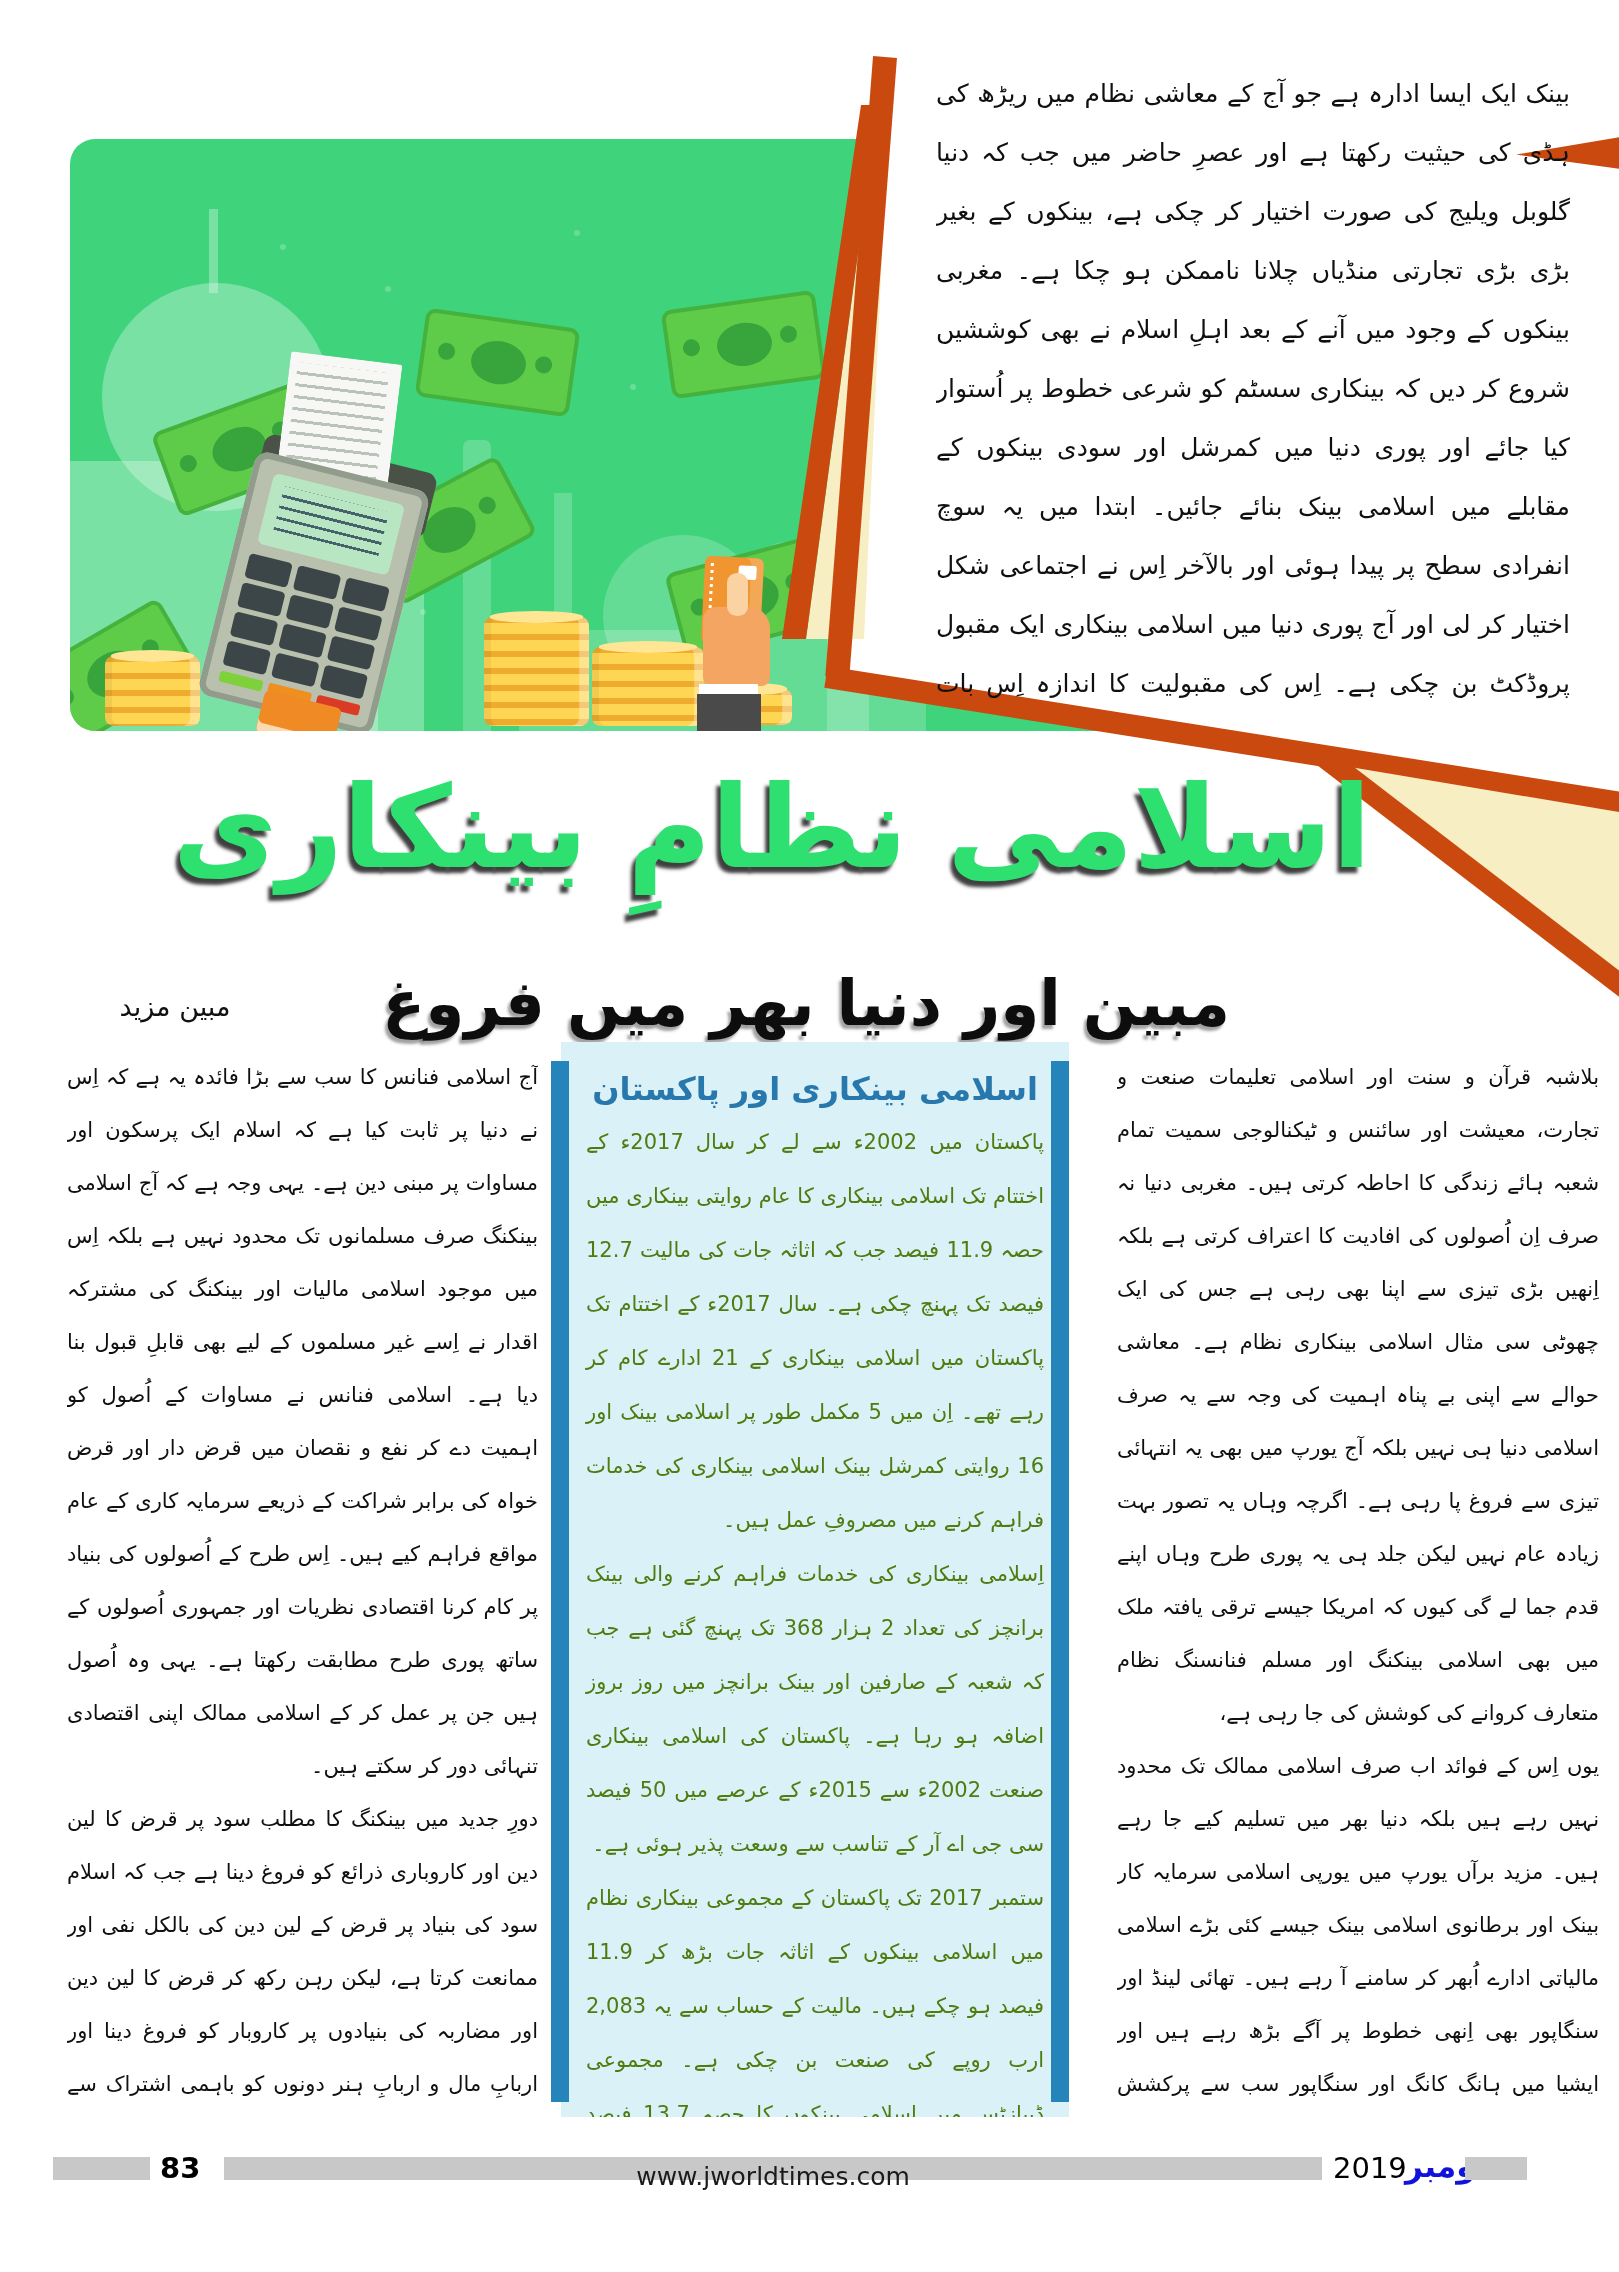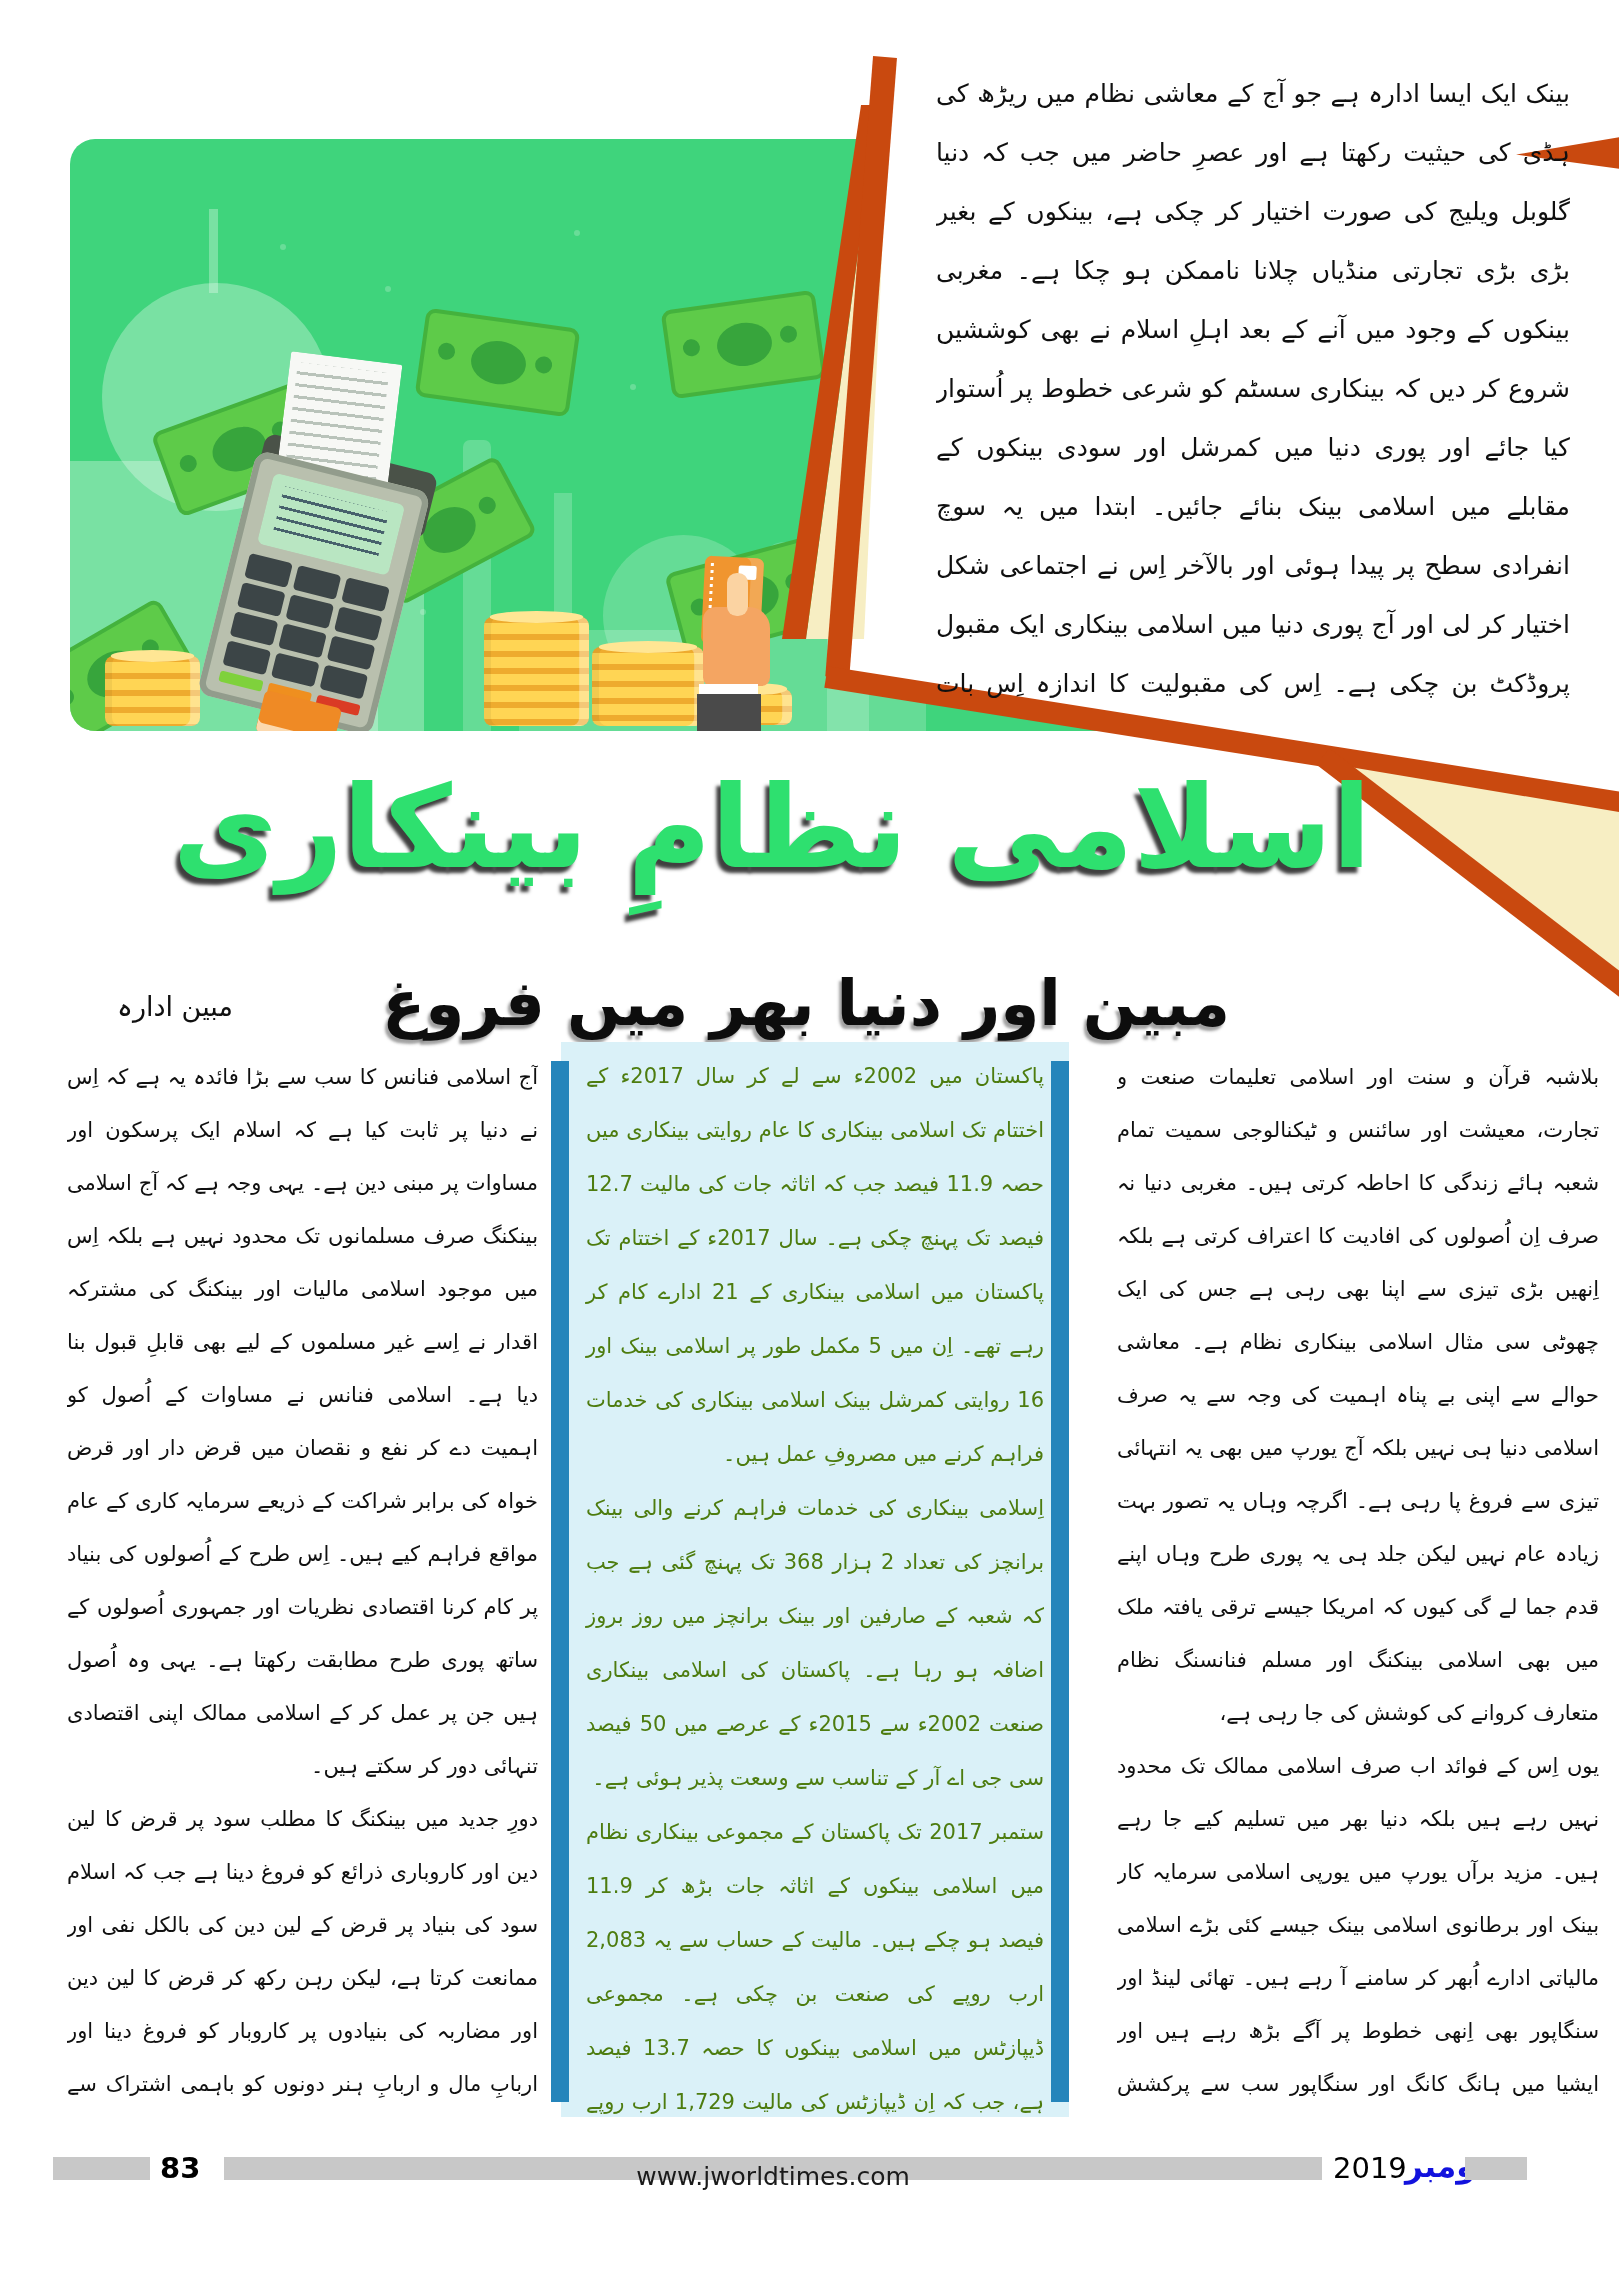"مبین ادارہ" div.abs { text: ادارہ -> مزید }
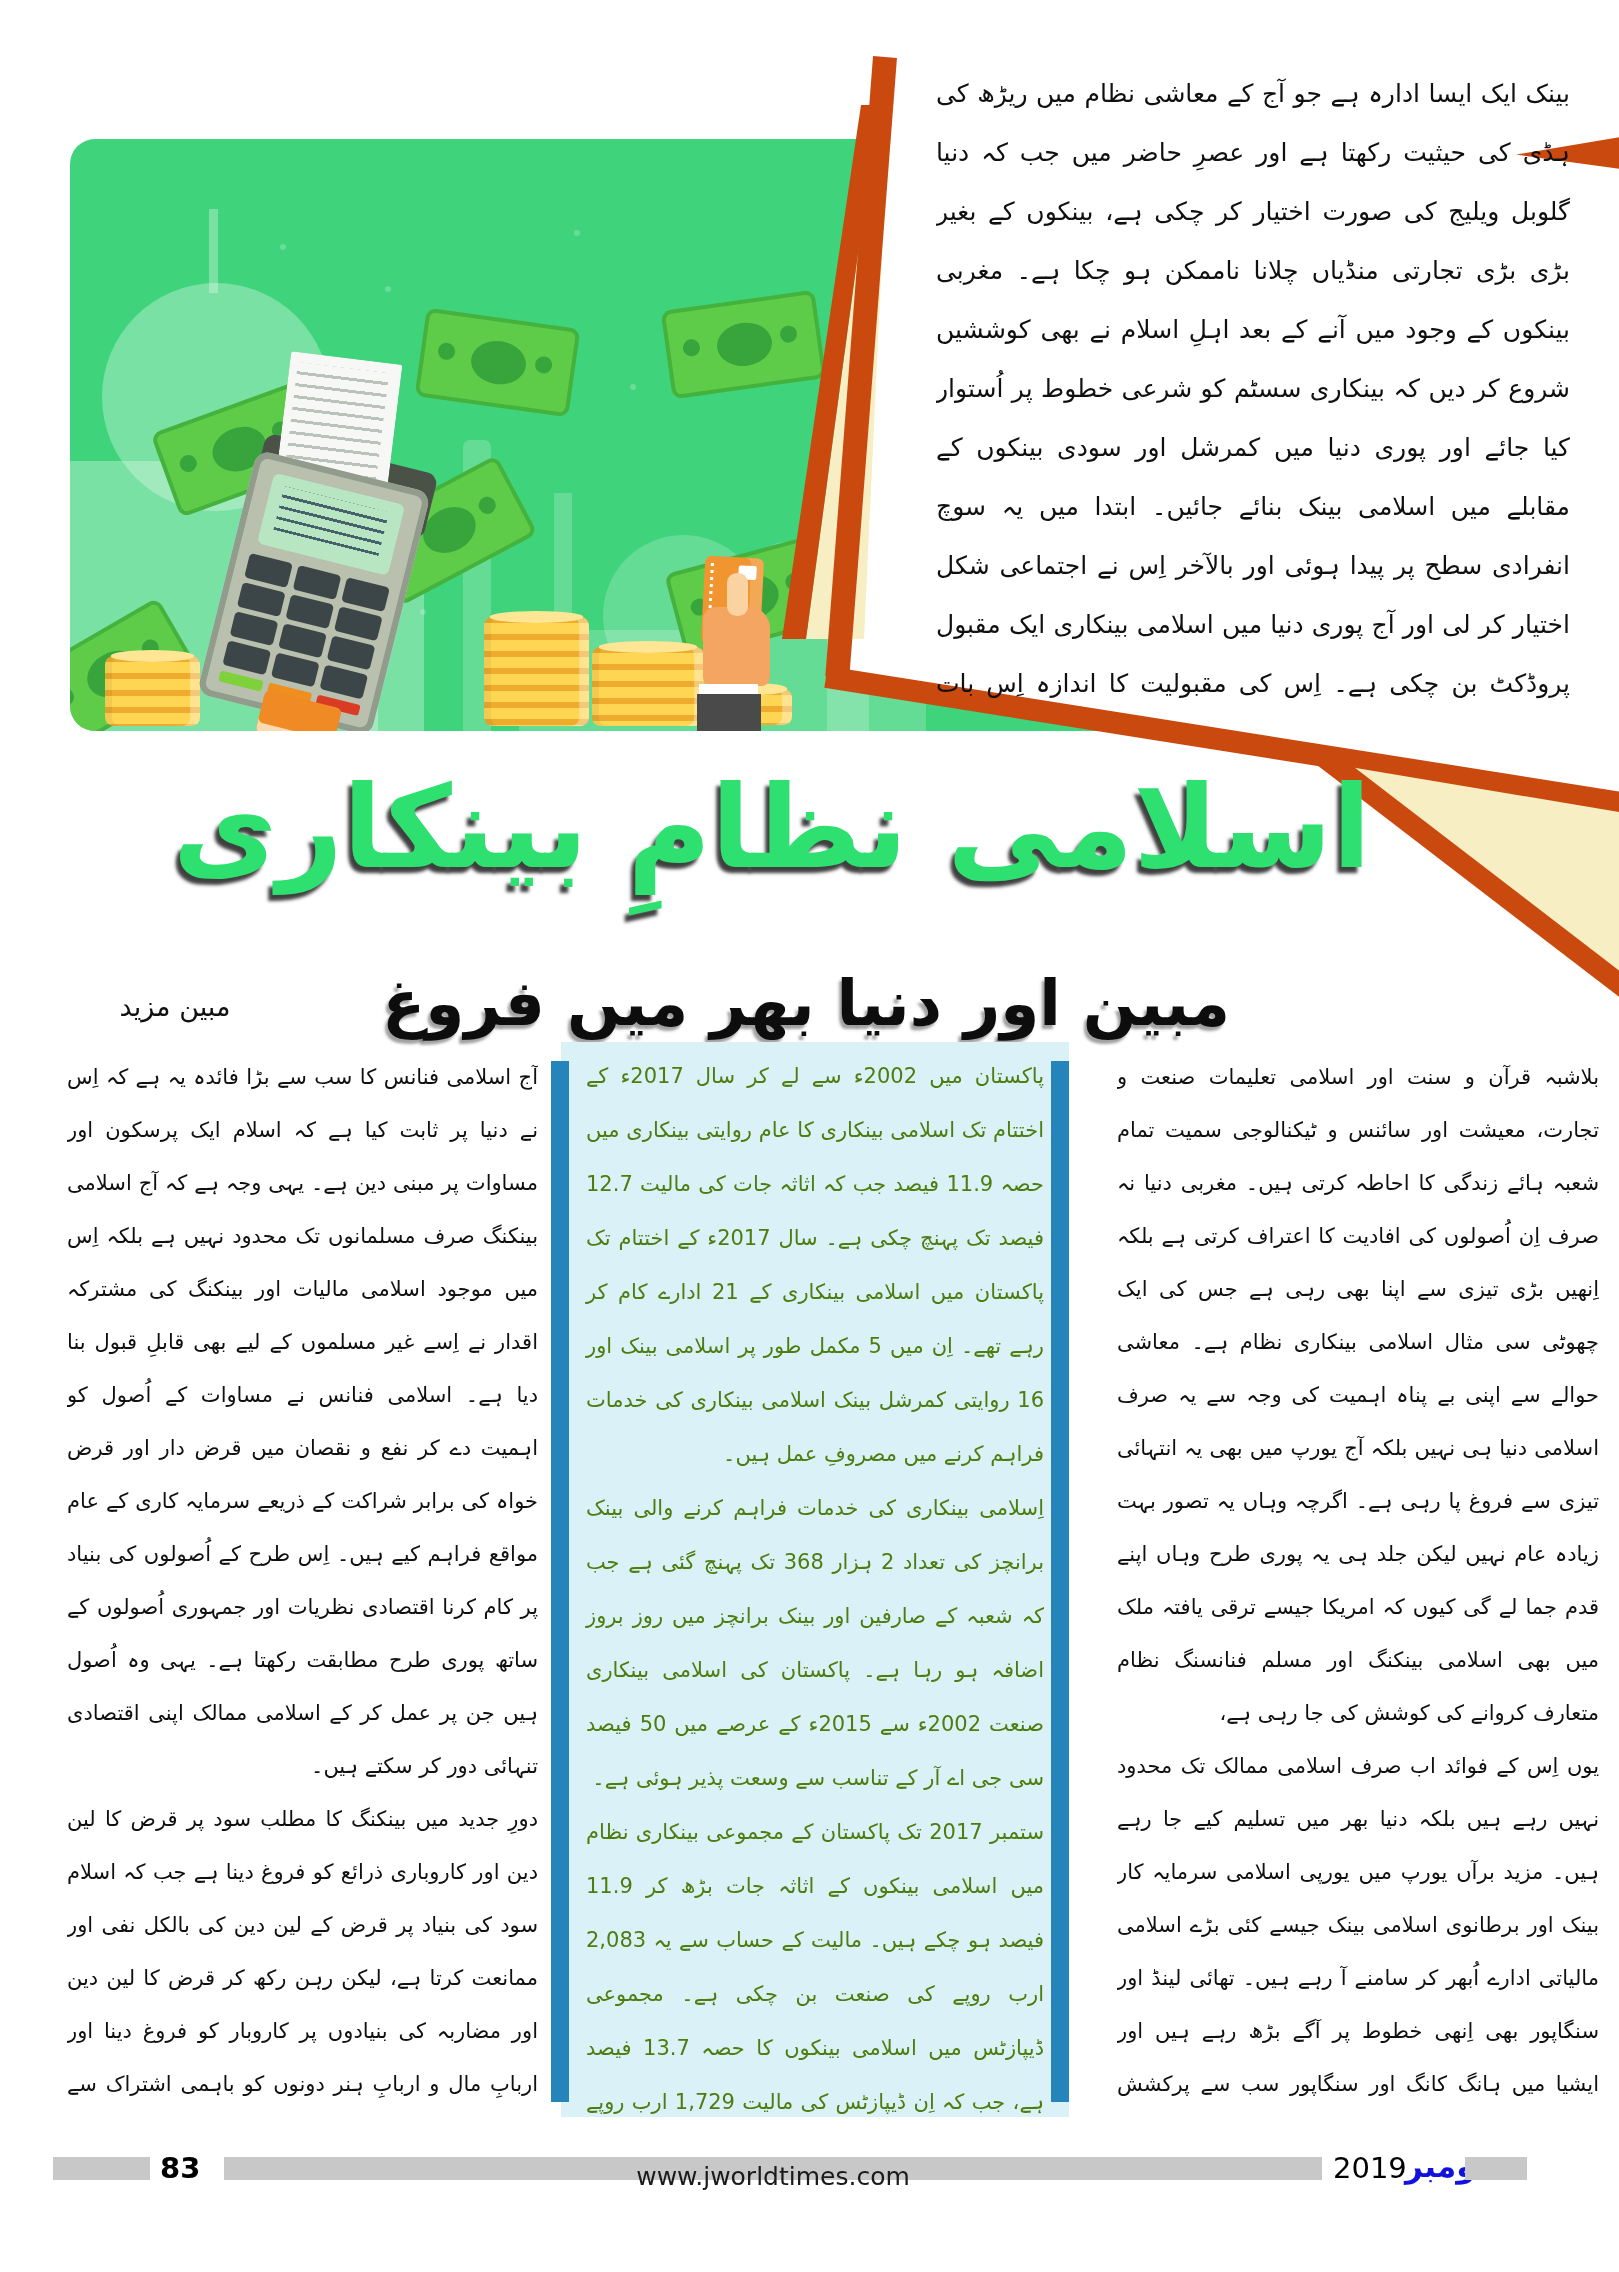"اسلامی بینکاری اور پاکستان" div.sidebar-heading { html: none -> <div>اسلامی بینکاری اور پاکستان</div> }
